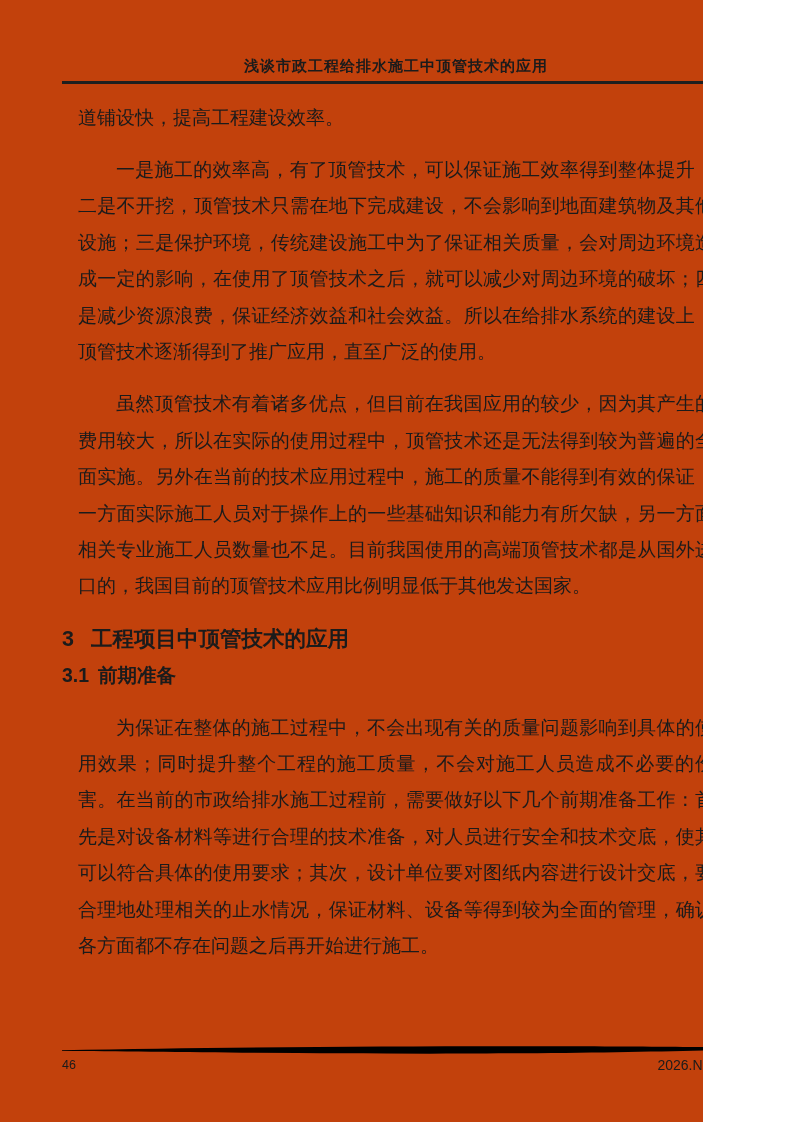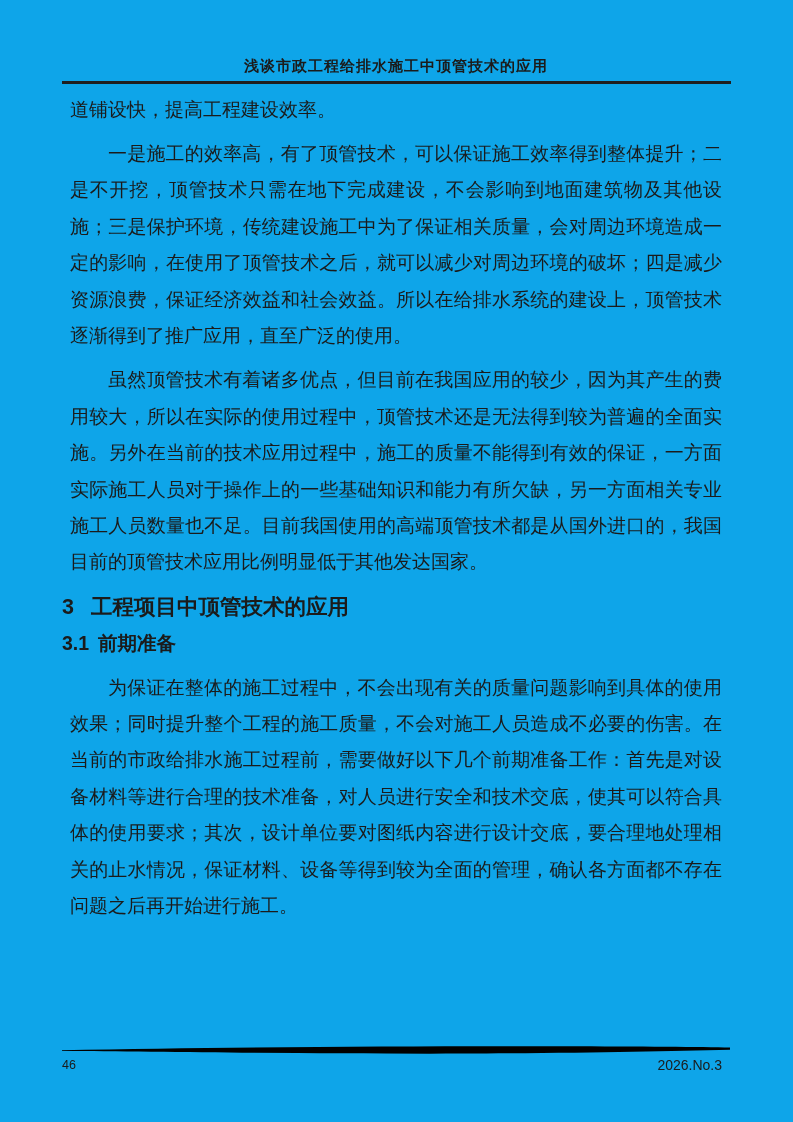"浅谈市政工程给排水施工中顶管技术的应用" .page { background: #0ea5e9 -> #c2410c; width: 793px -> 703px }
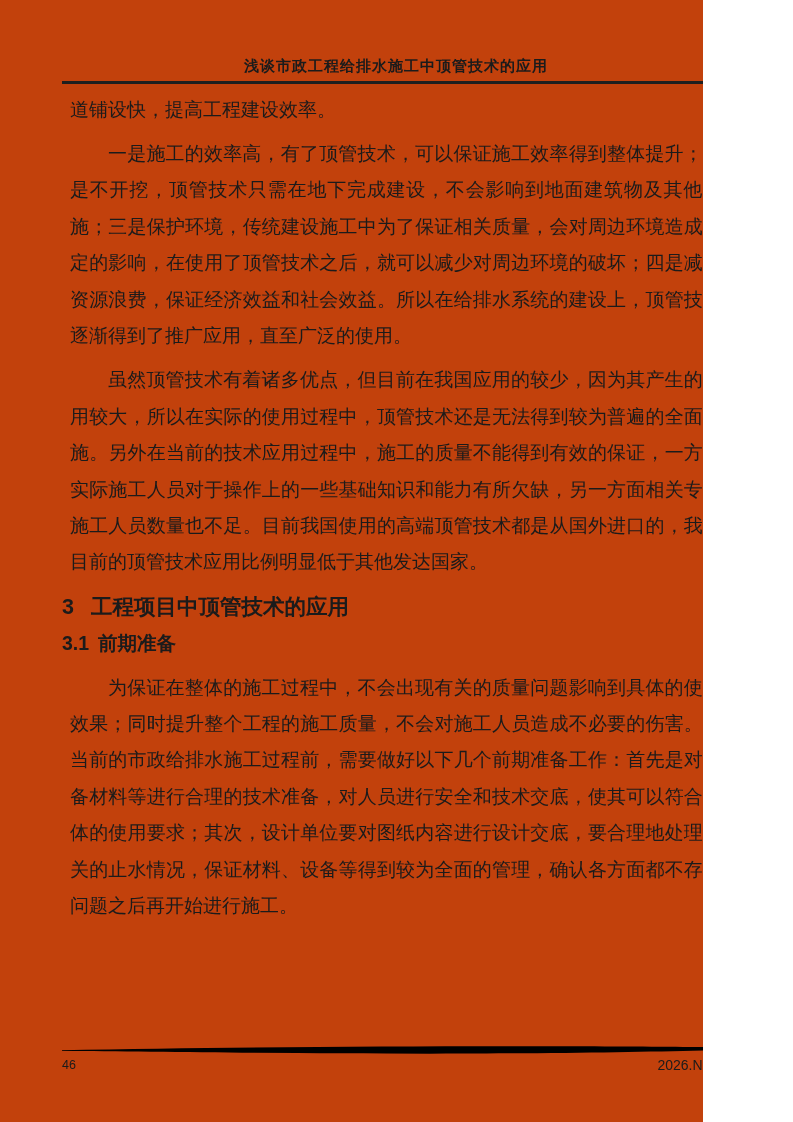"道铺设快，提高工程建设效率。" .para { margin: 8px -> 16px }
